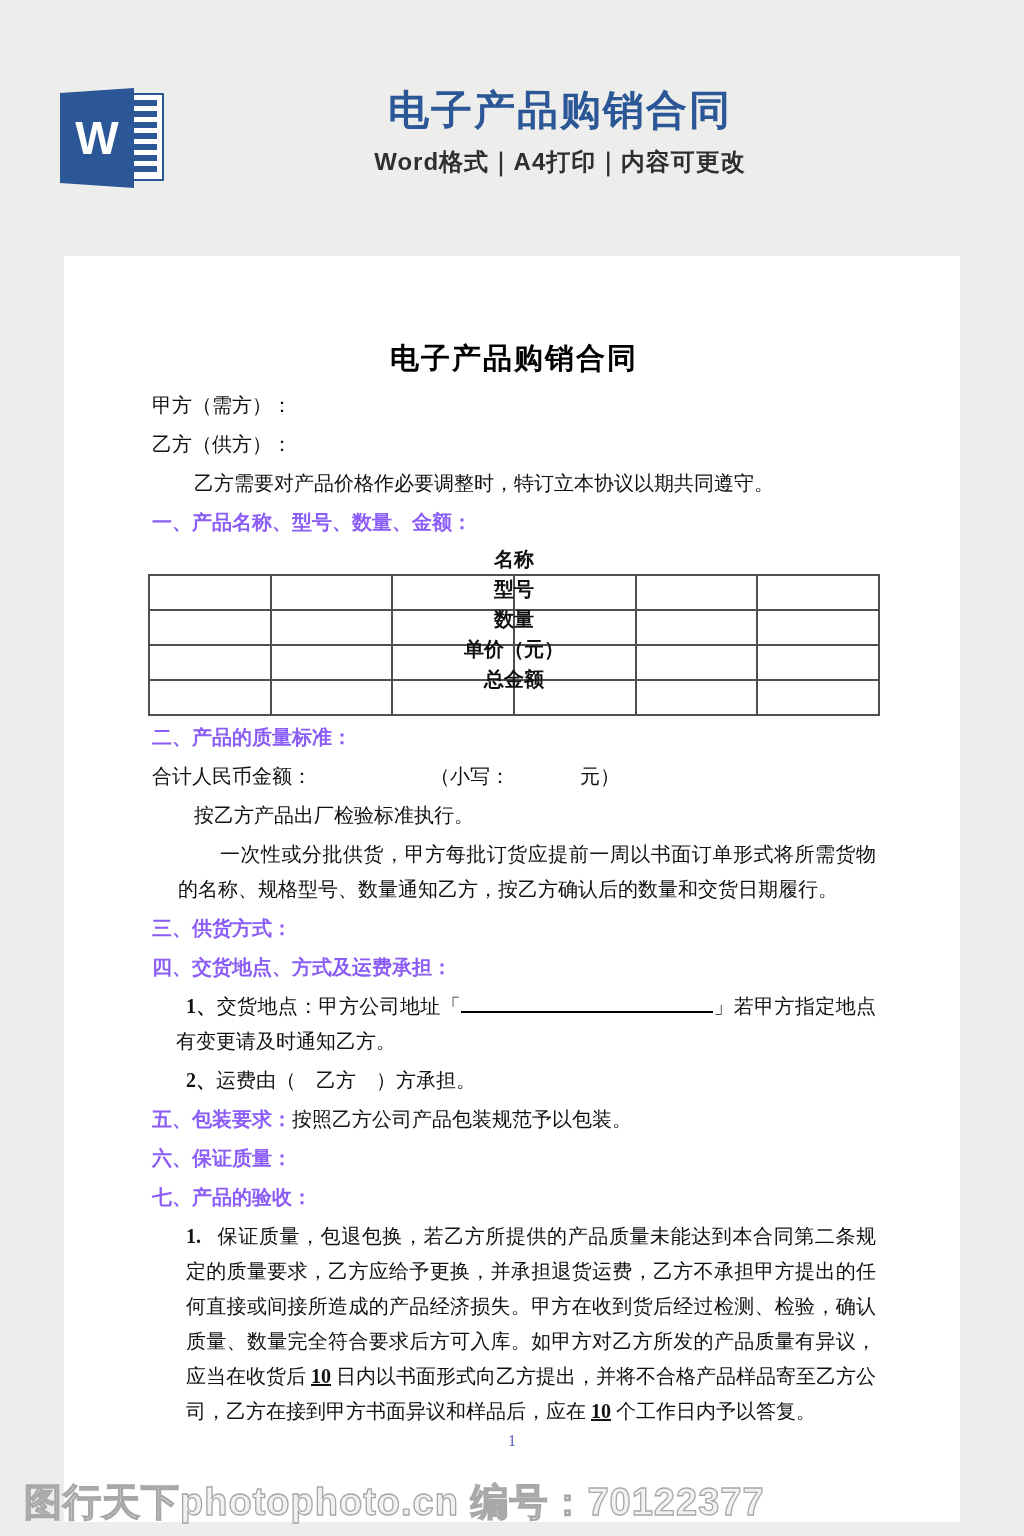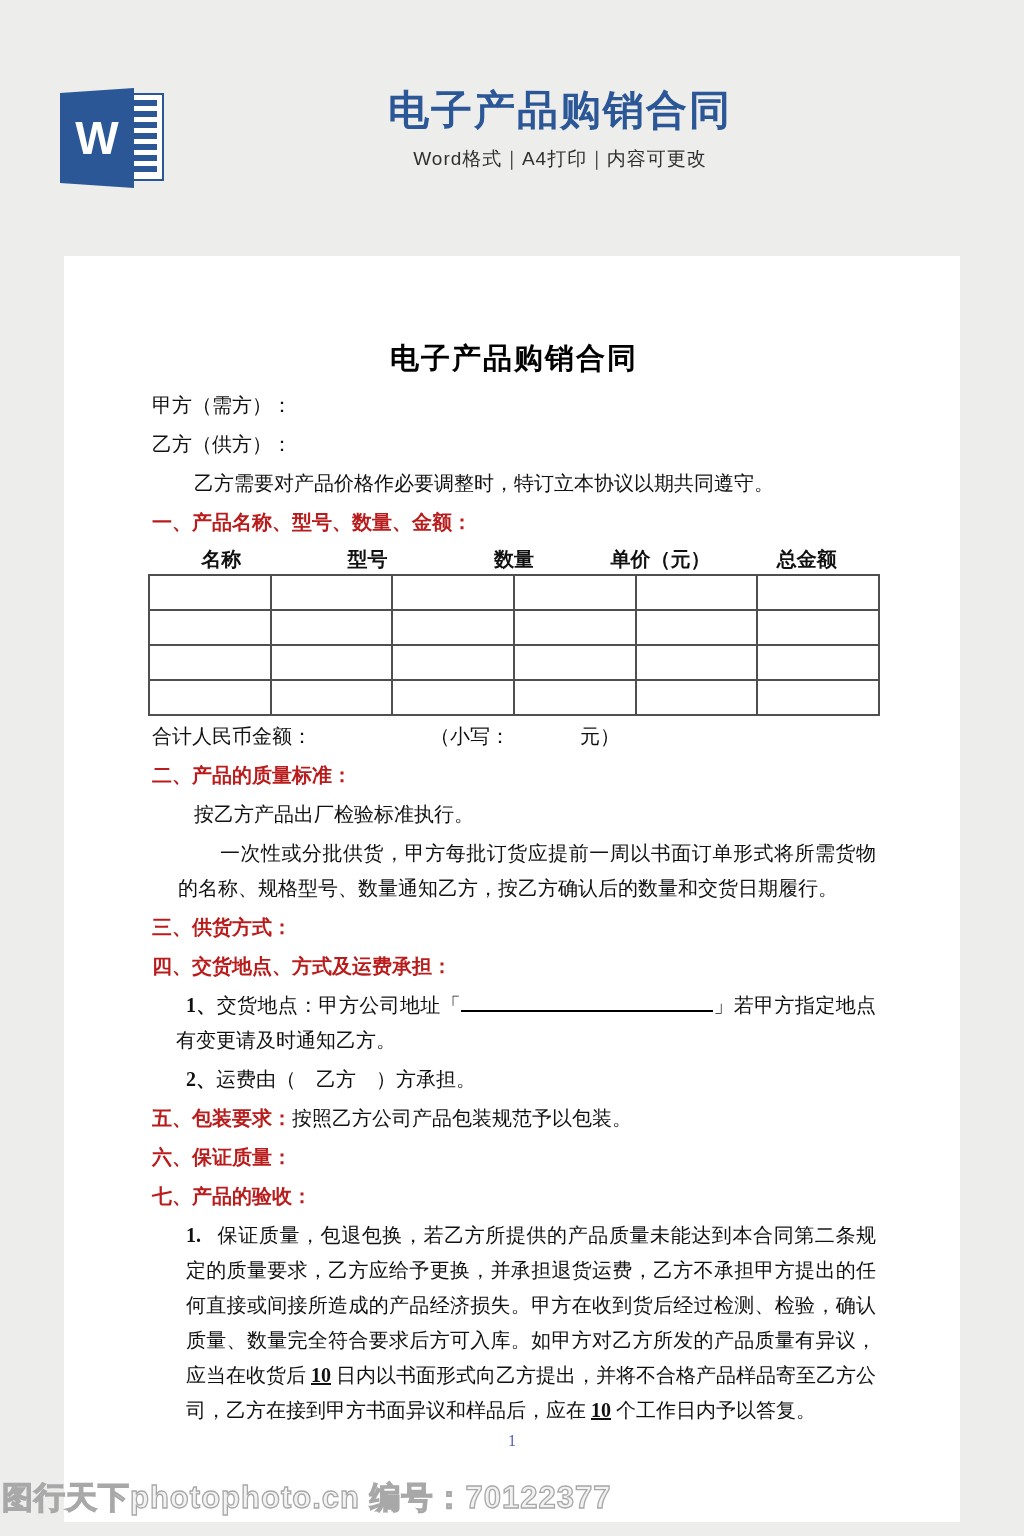"Word格式｜A4打印｜内容可更改" .head-sub { font-size: 19px -> 24px; font-weight: 400 -> 700 }
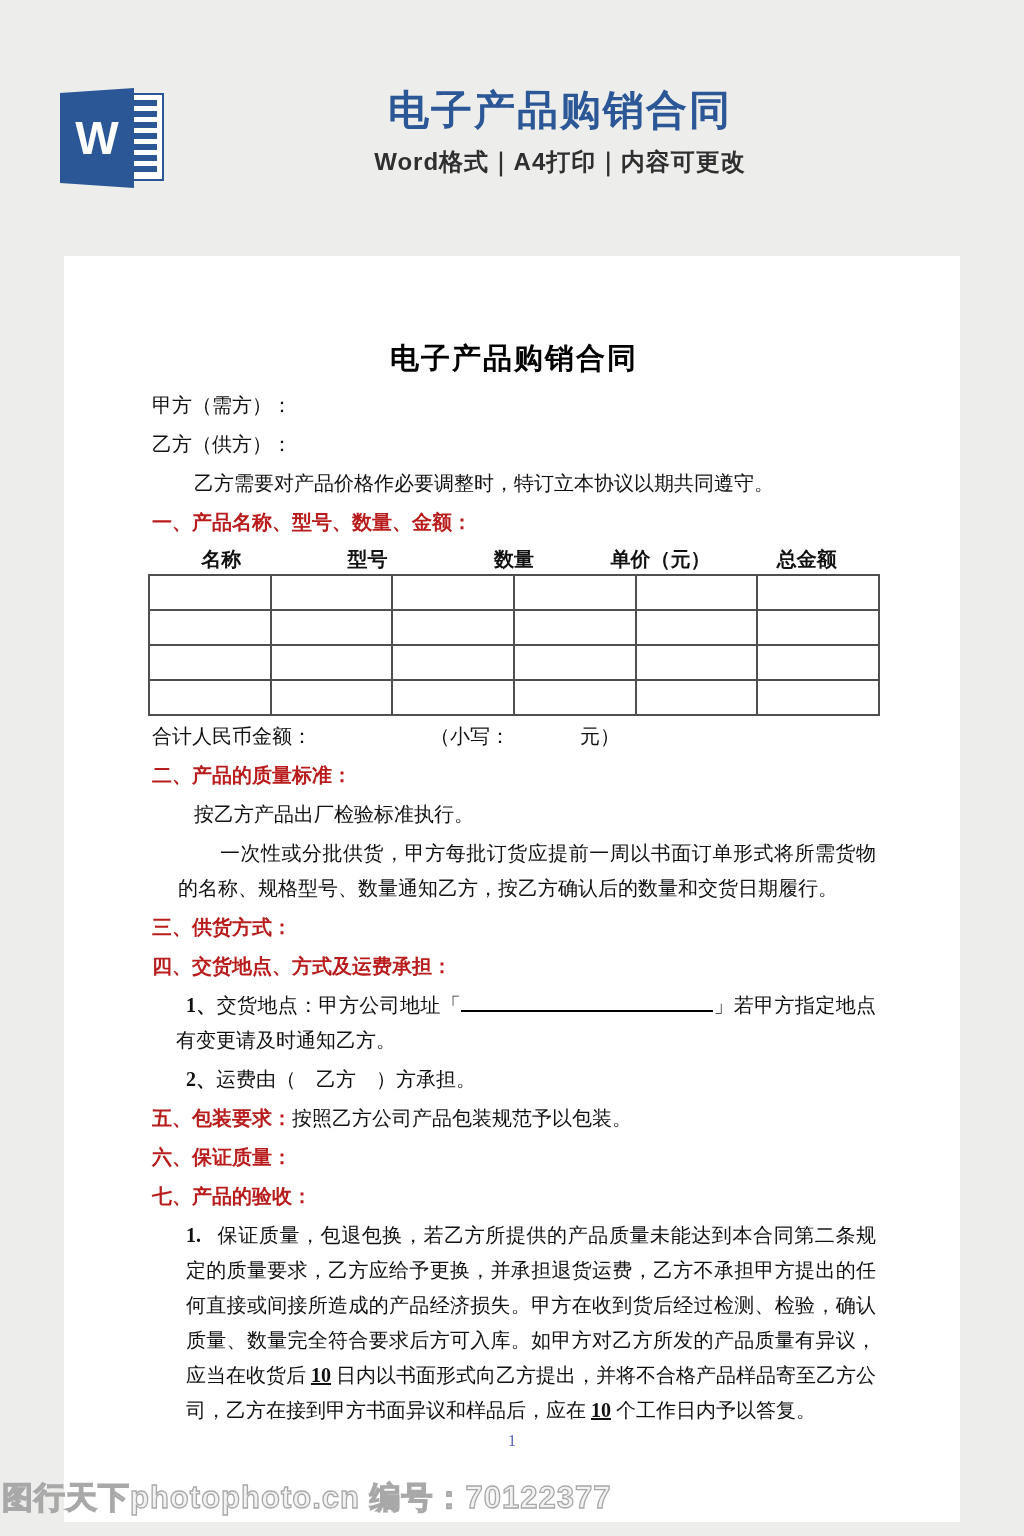"一、产品名称、型号、数量、金额：" .heading { color: #b91c1c -> #8b5cf6 }
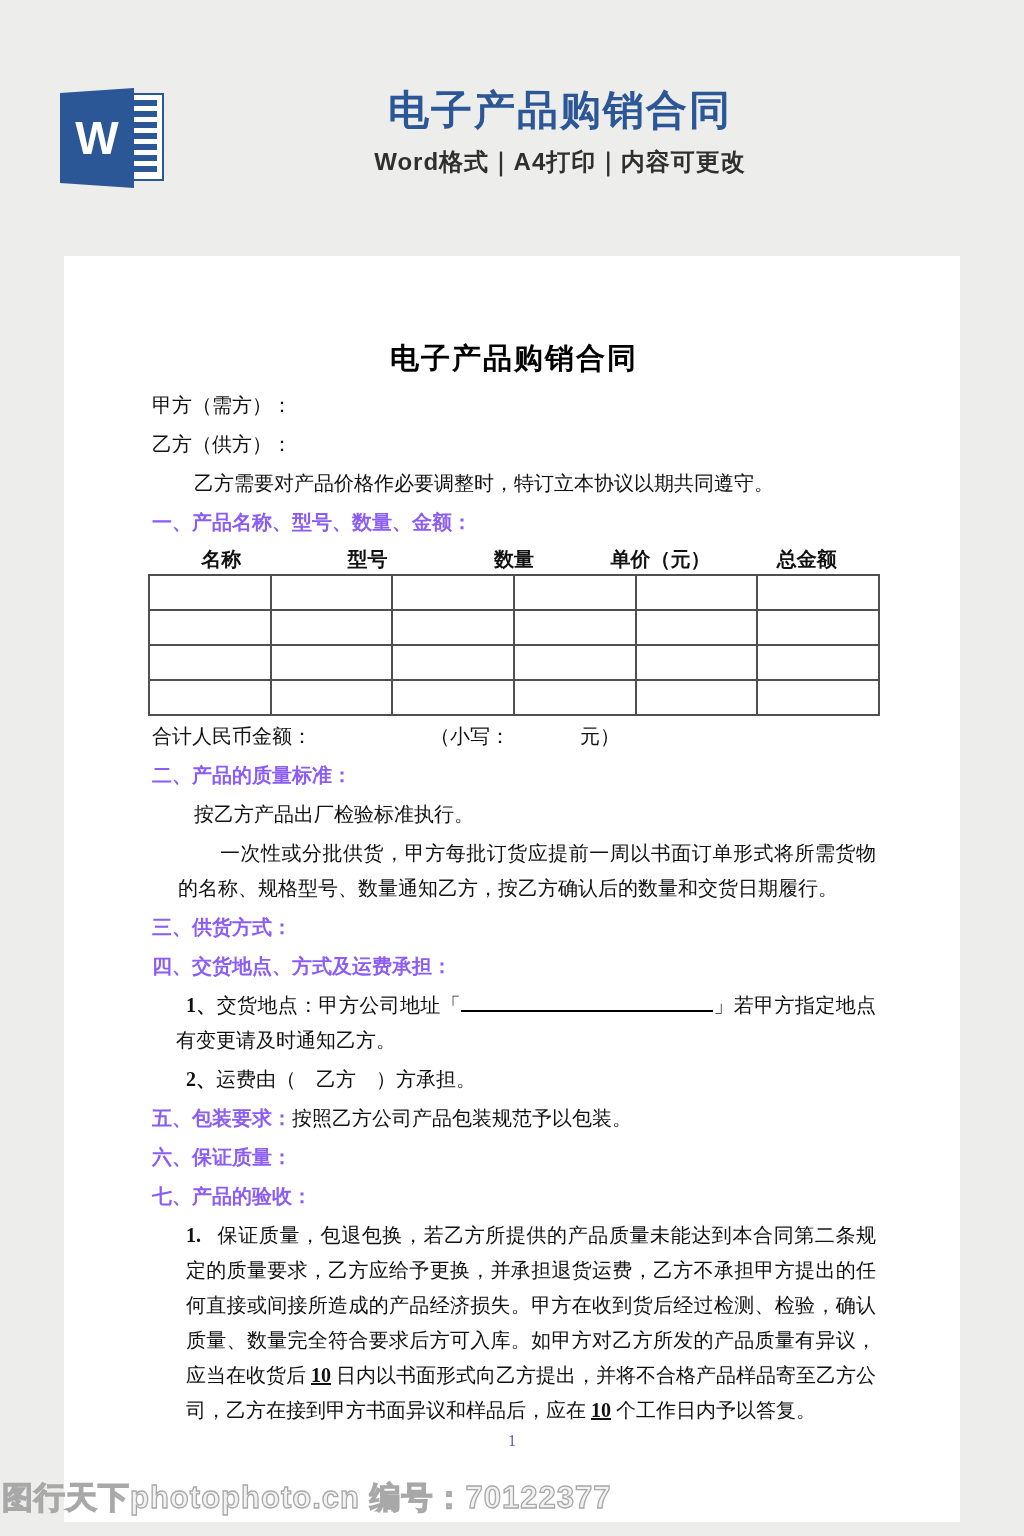"名称" .tbl-head { flex-direction: none -> column }
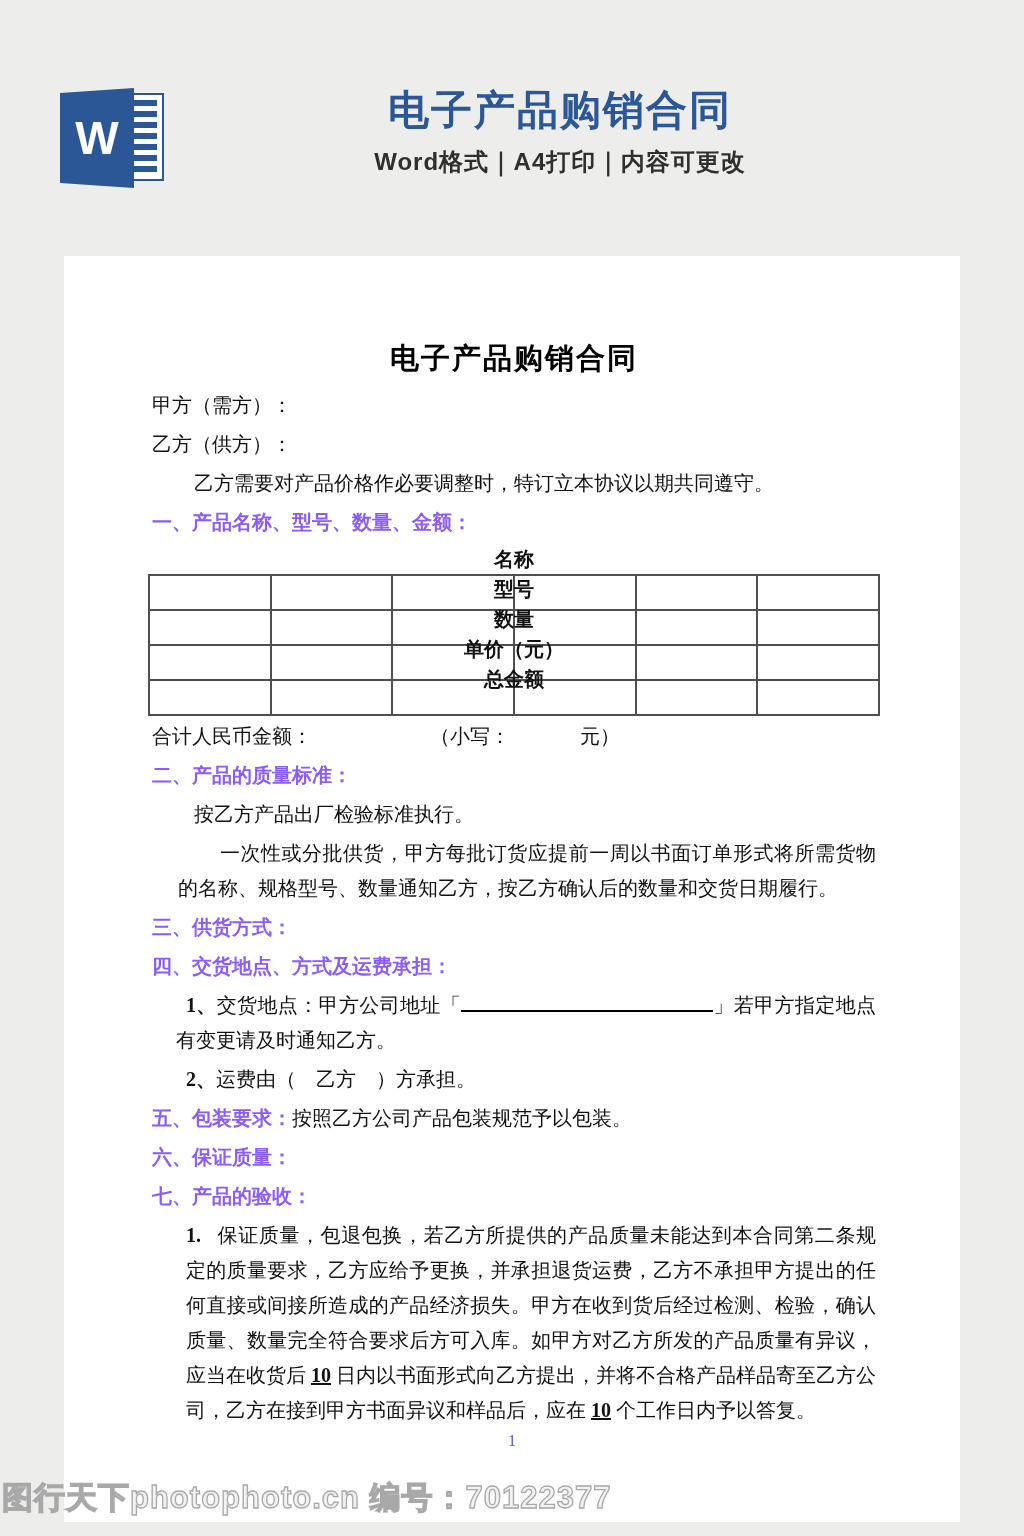"合计人民币金额： （小写： 元）" p.line { order: before "二、产品的质量标准：" -> after "二、产品的质量标准：" }
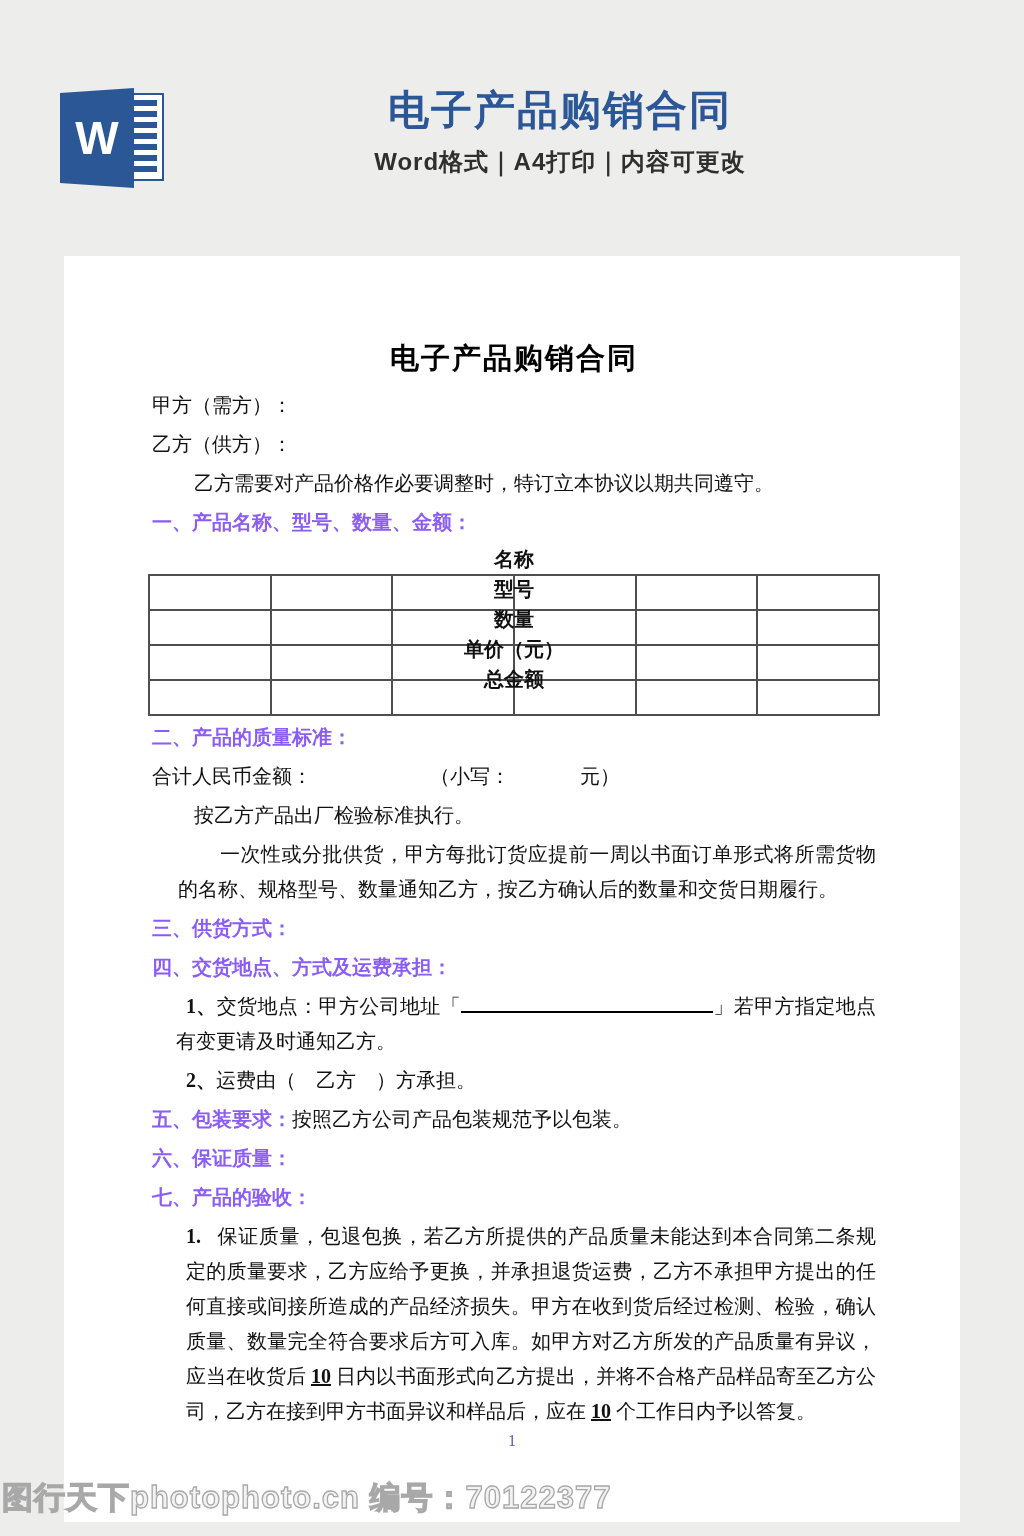"图行天下photophoto.cn 编号：70122377" .watermark { font-size: 31px -> 38px; left: 2px -> 24px }
